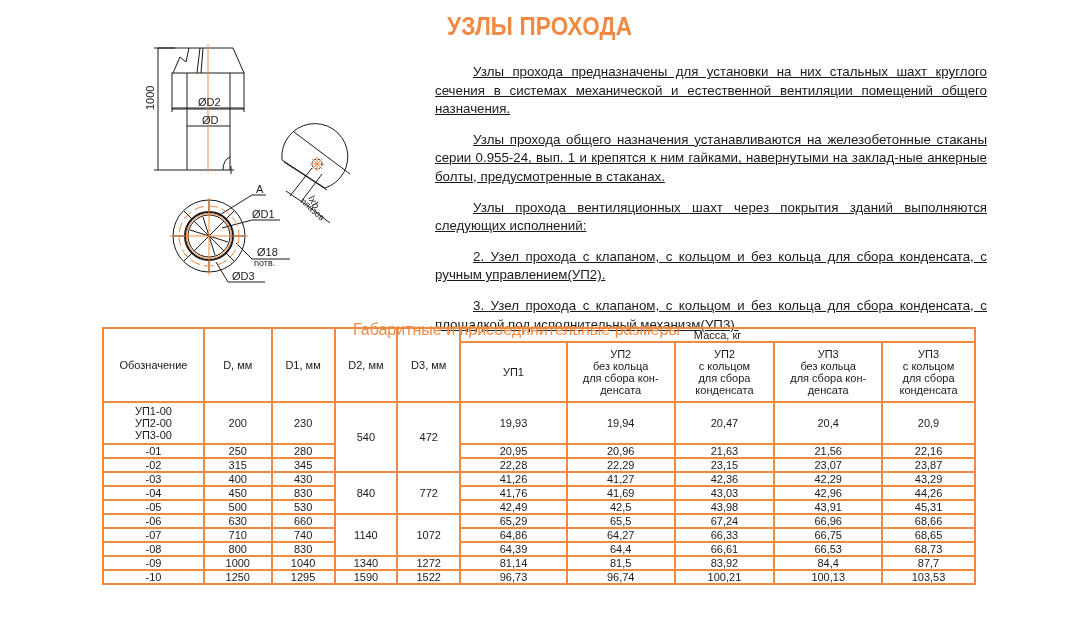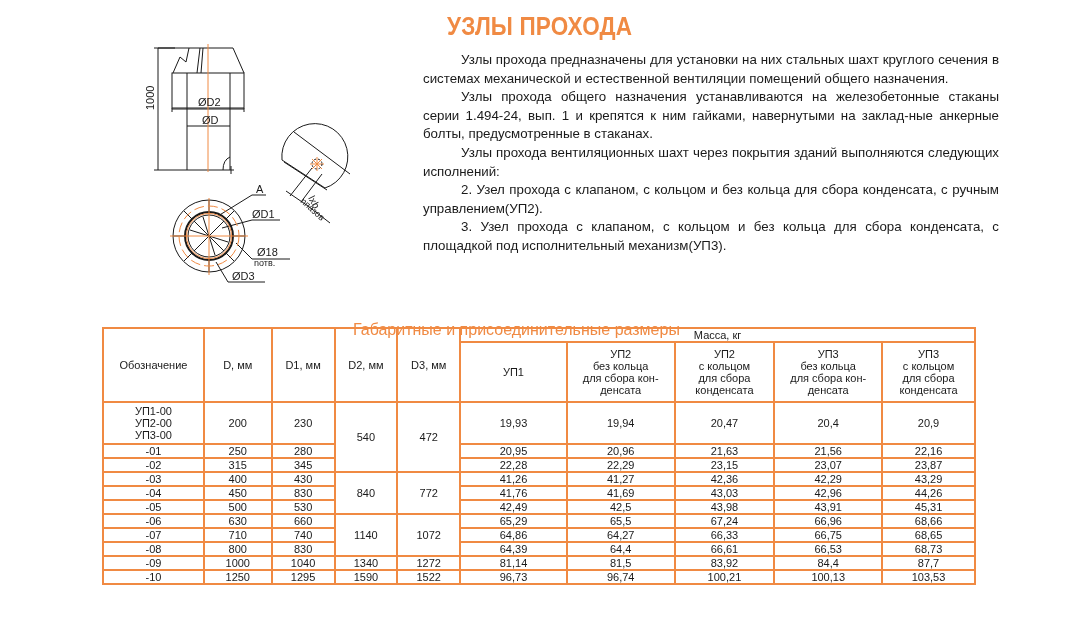"Узлы прохода предназначены для установки" .text p { margin: 0 -> 12px; text-decoration: none -> underline }
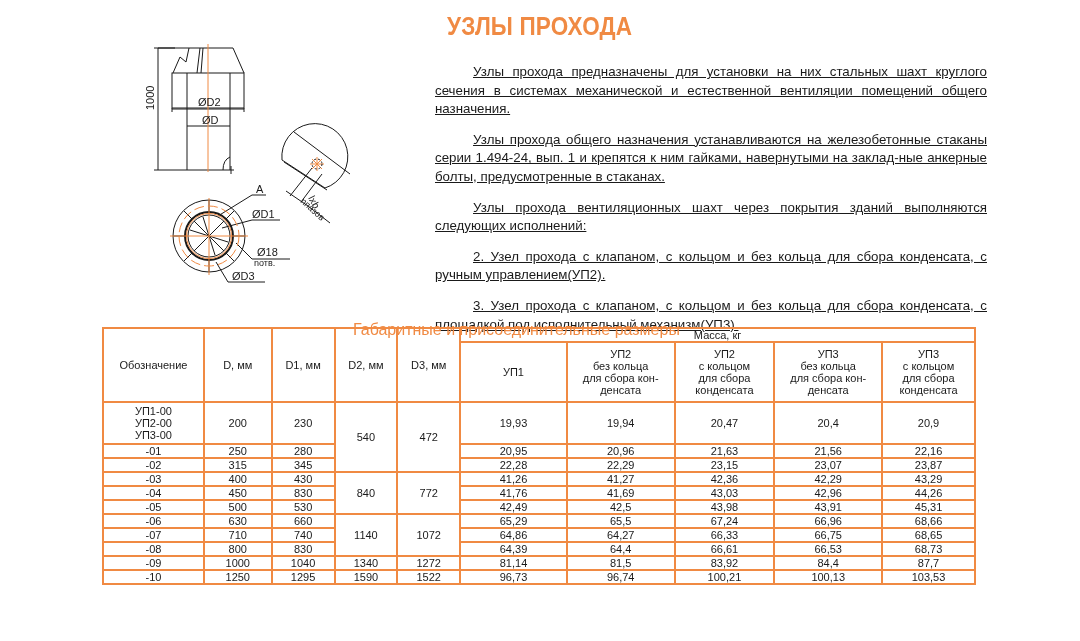"Узлы прохода общего назначения" p.ind { text: 1.494-24 -> 0.955-24 }
